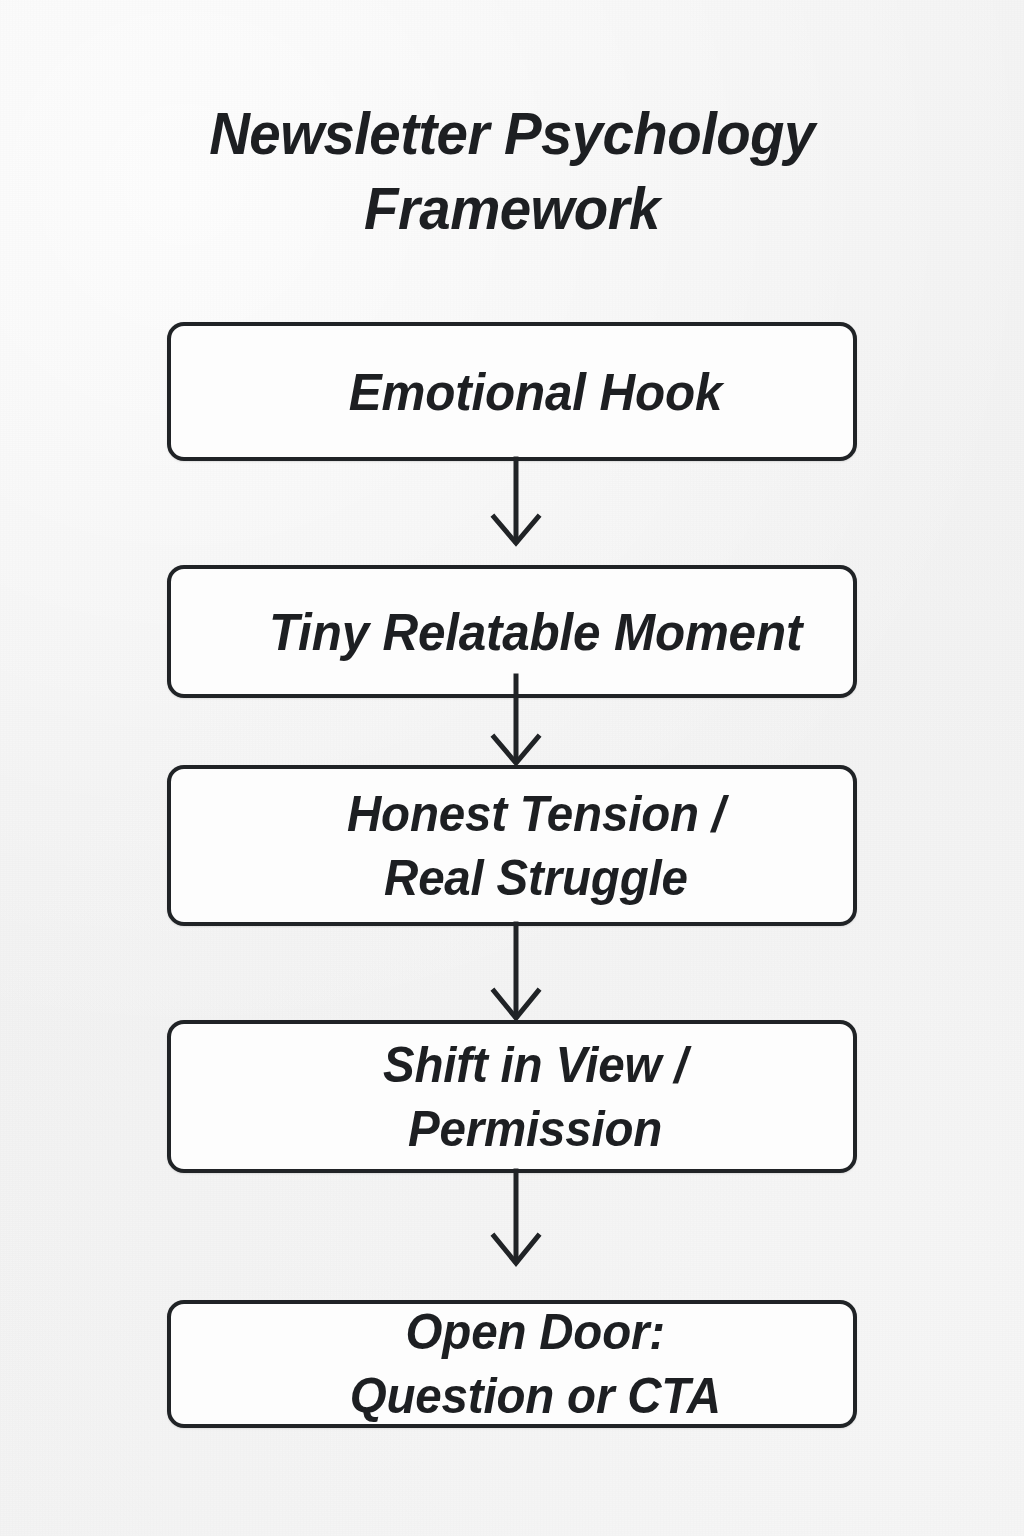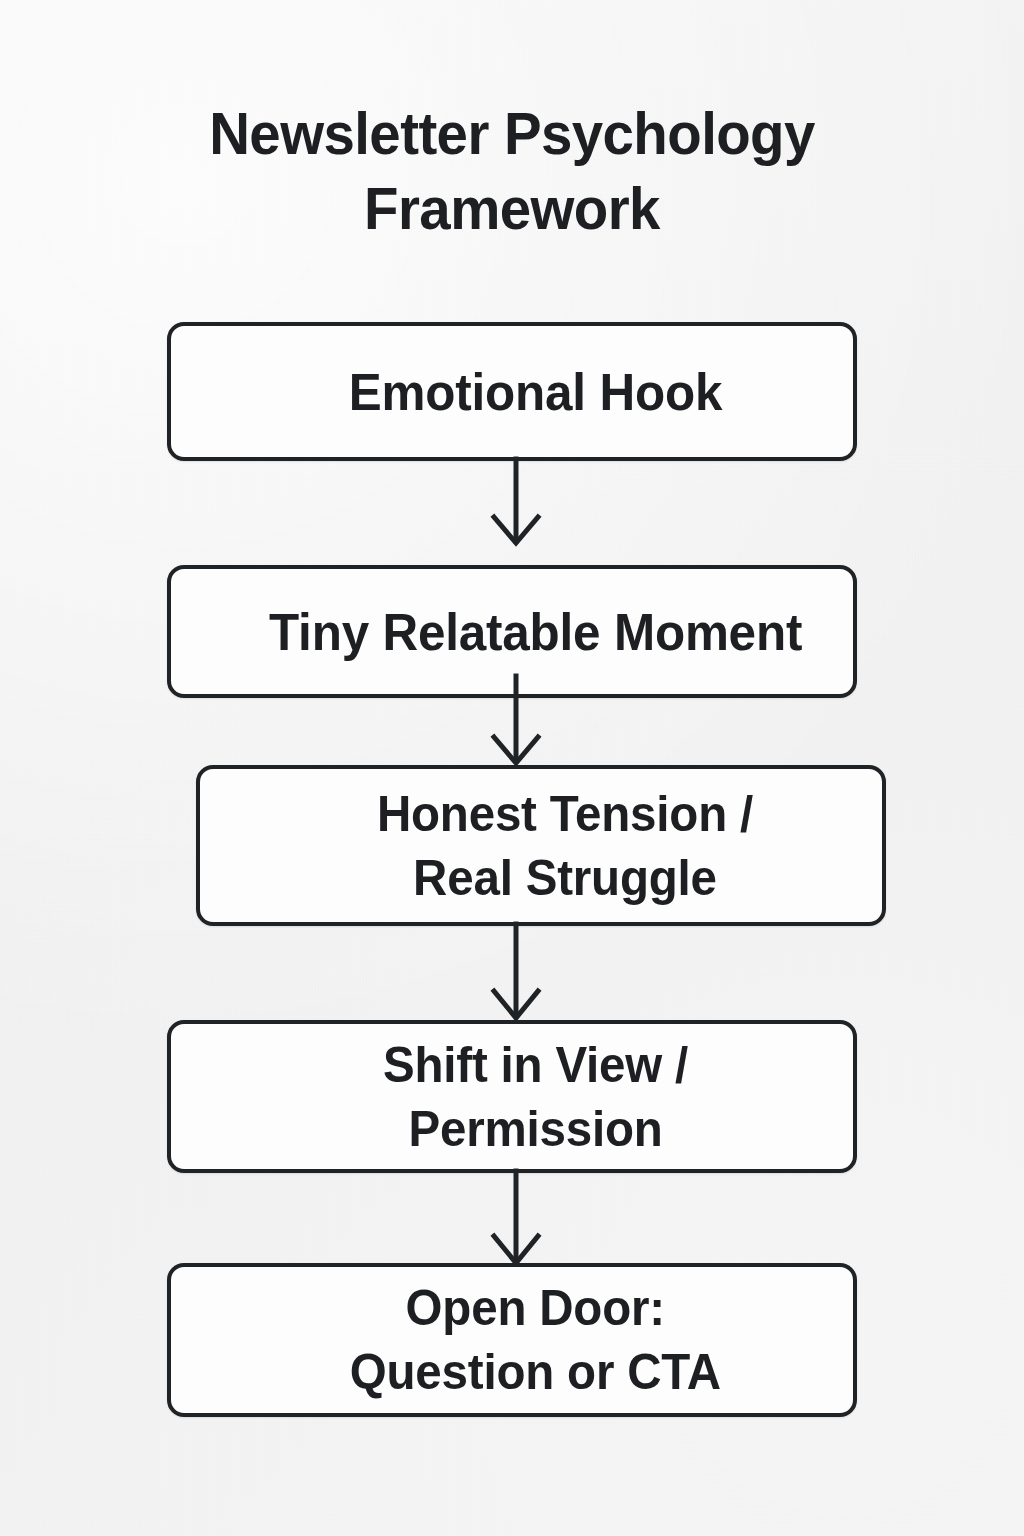"Newsletter Psychology" #canvas { font-style: none -> italic }
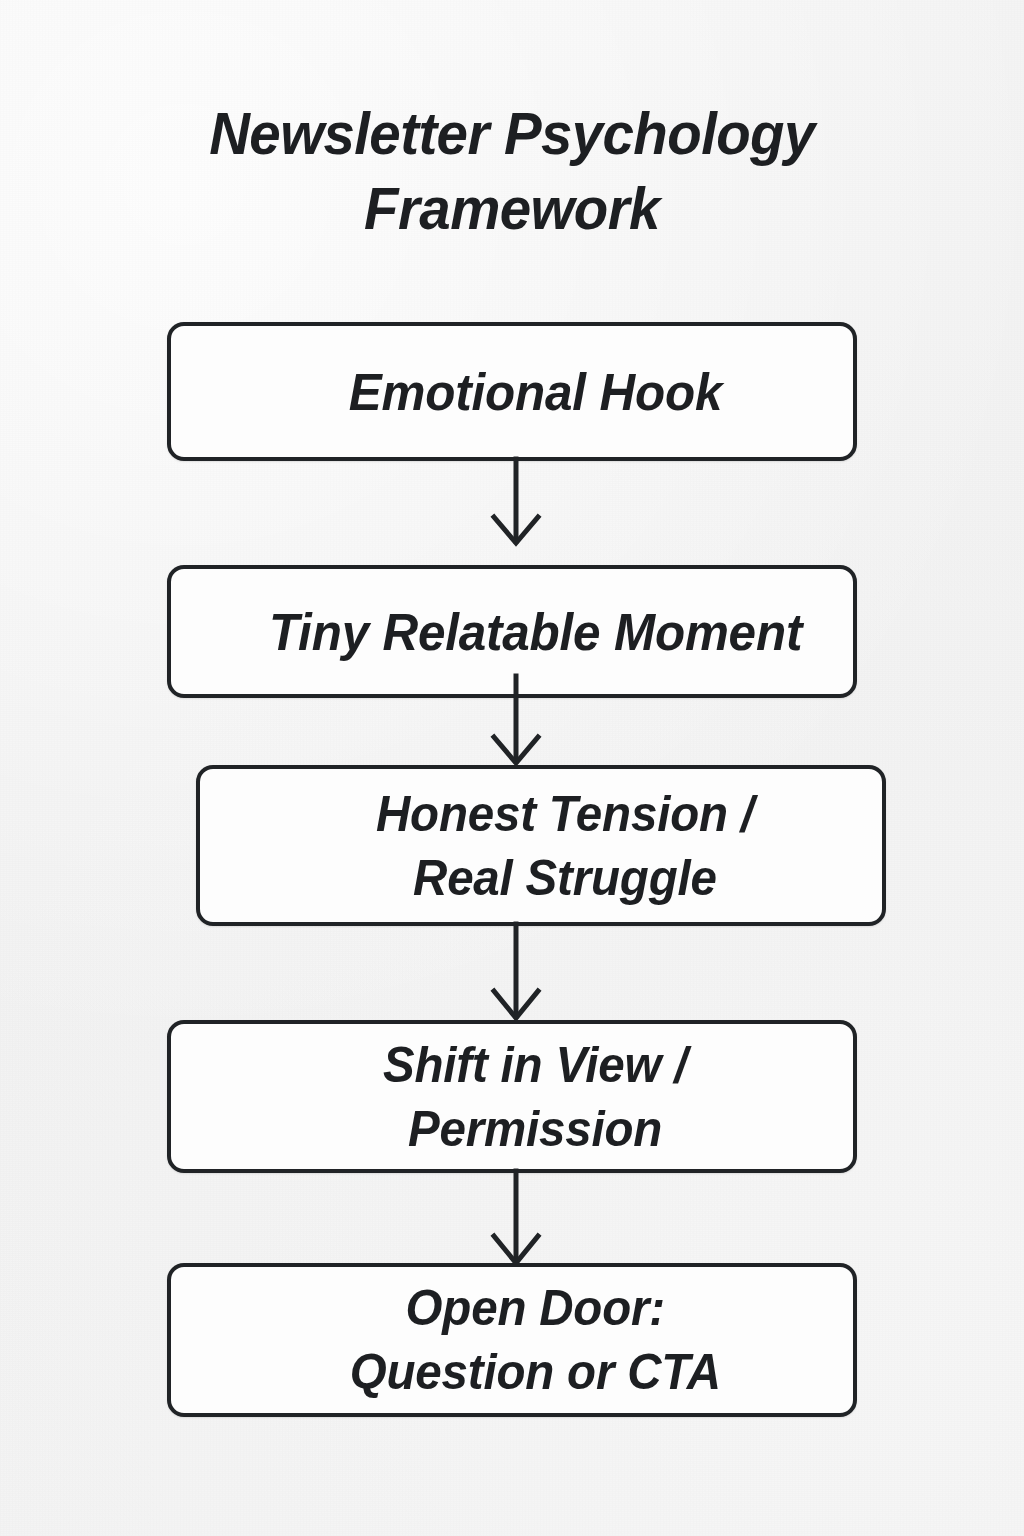"Honest Tension /" #node-3 { margin-left: 29px -> none }
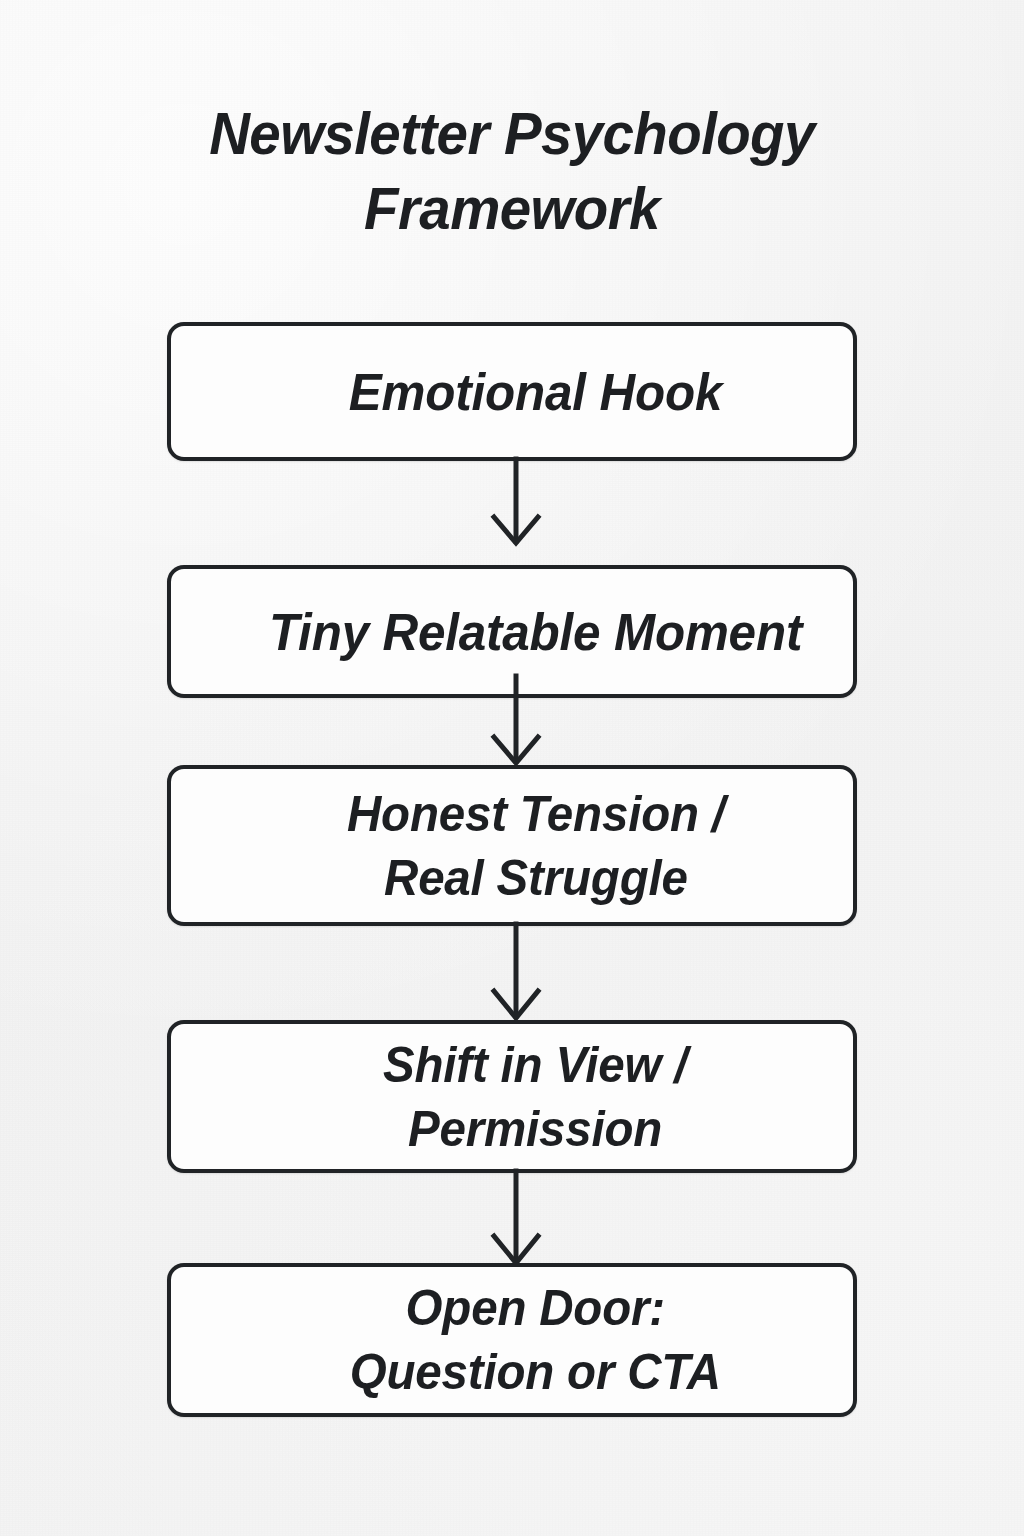"Open Door:" #node-5 { height: 154px -> 128px; top: 1263px -> 1300px }
